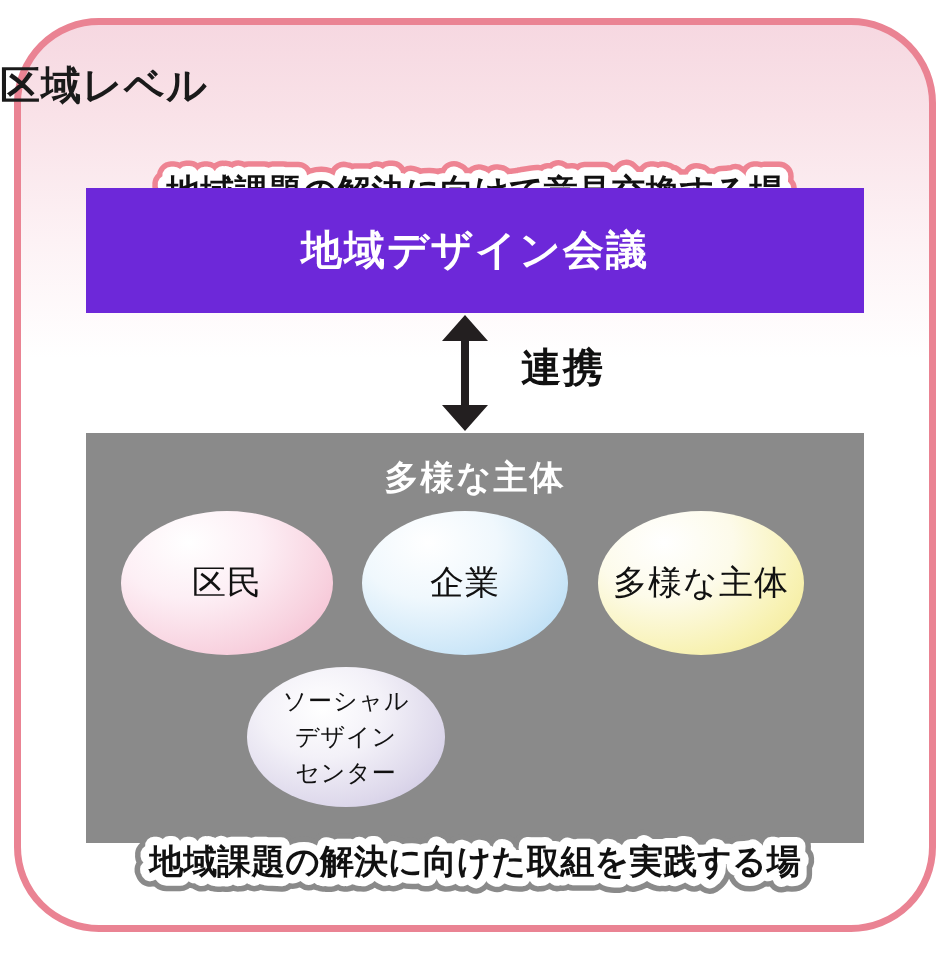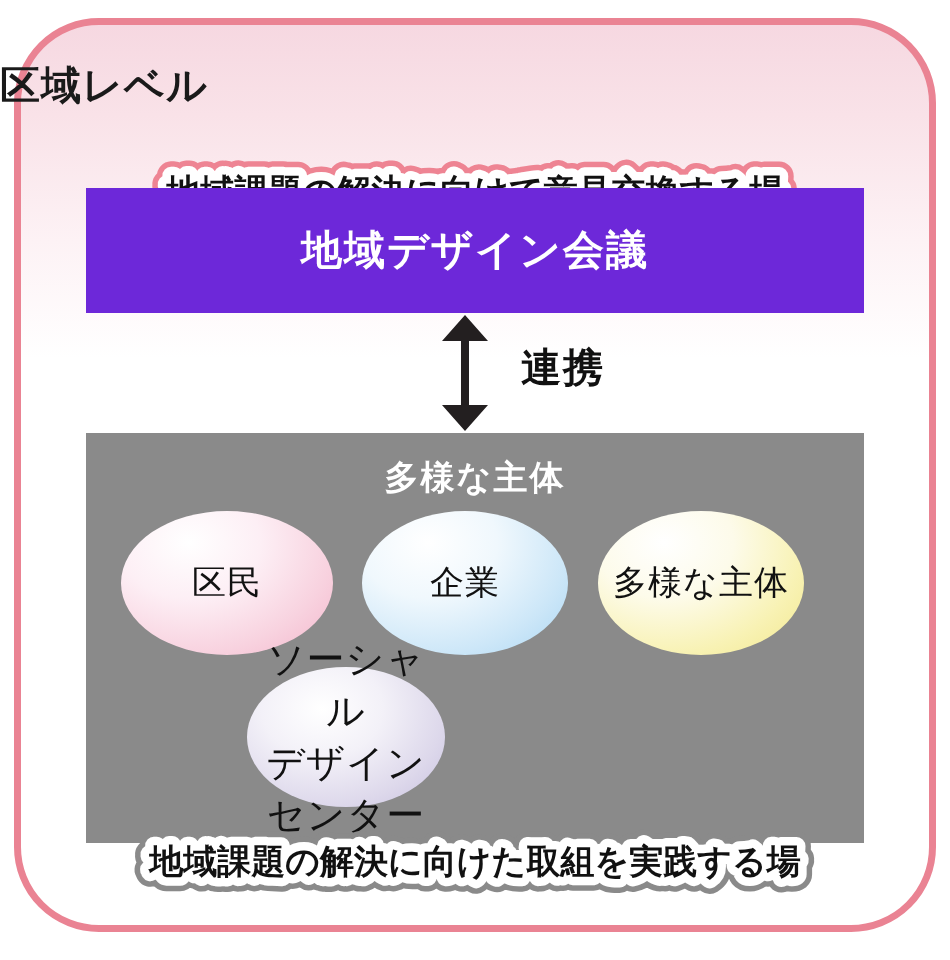"ソーシャル" .ellipse.multiline { font-size: 38px -> 24px; justify-content: flex-end -> none; line-height: 52px -> 36px }
